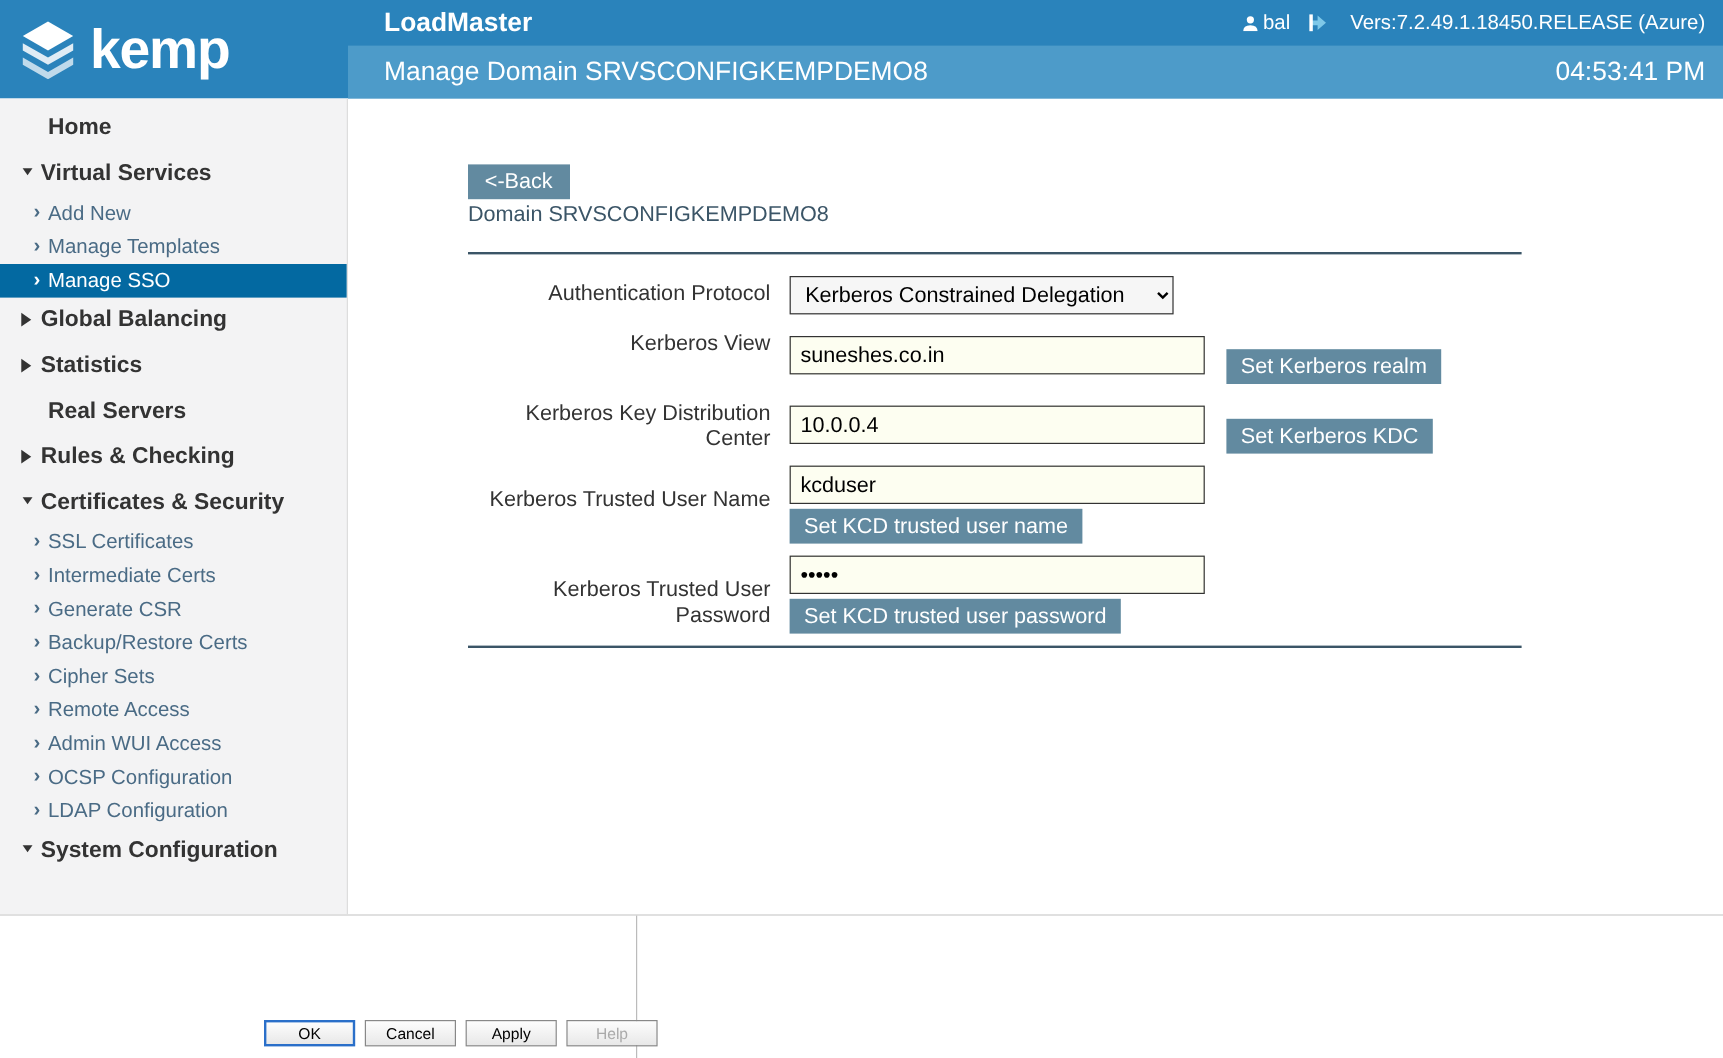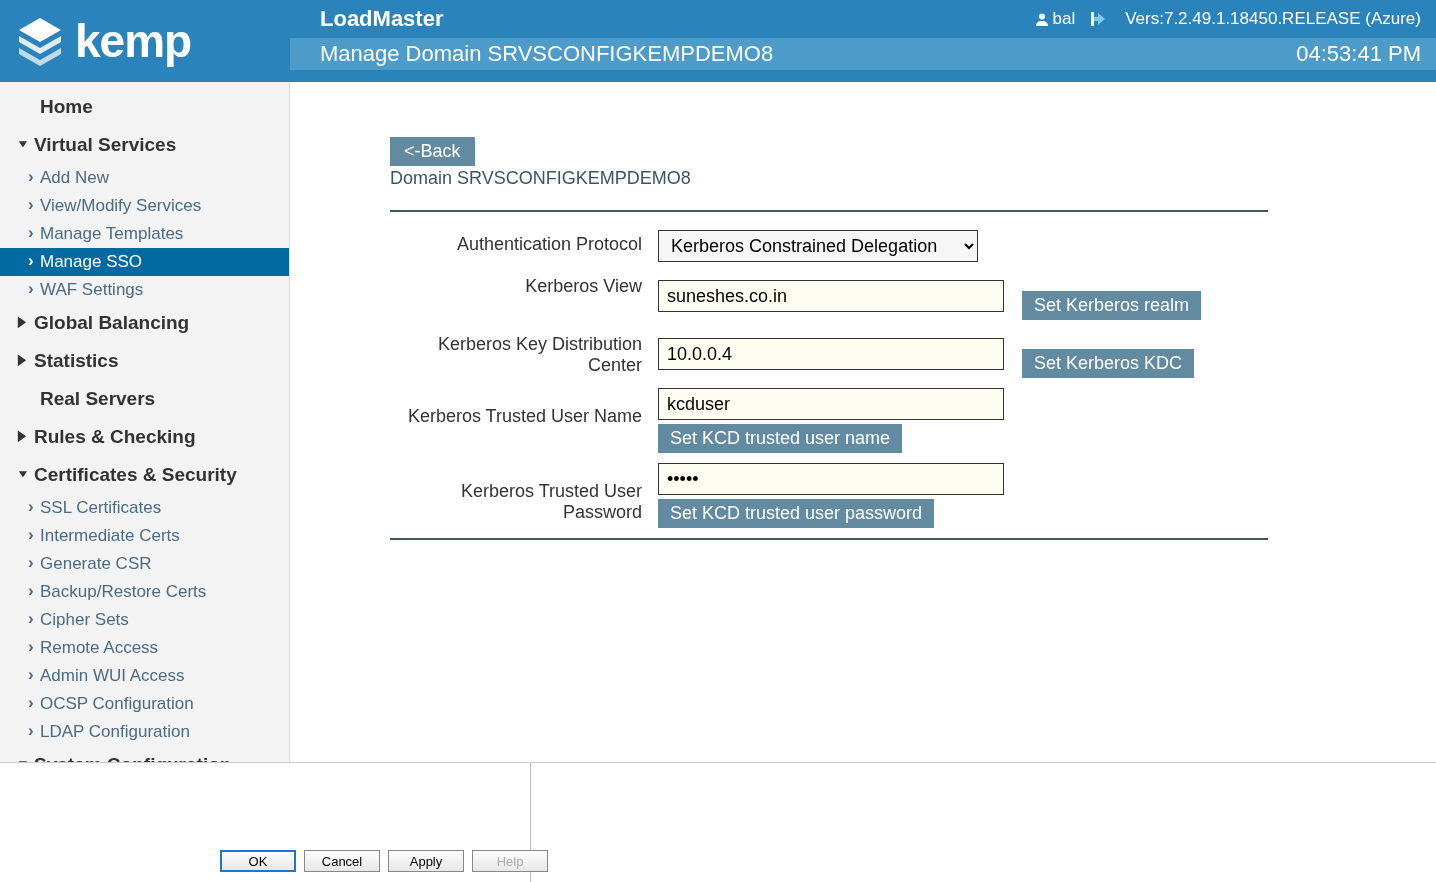"Manage Domain SRVSCONFIGKEMPDEMO8" .header-sub { height: 32px -> 44px }
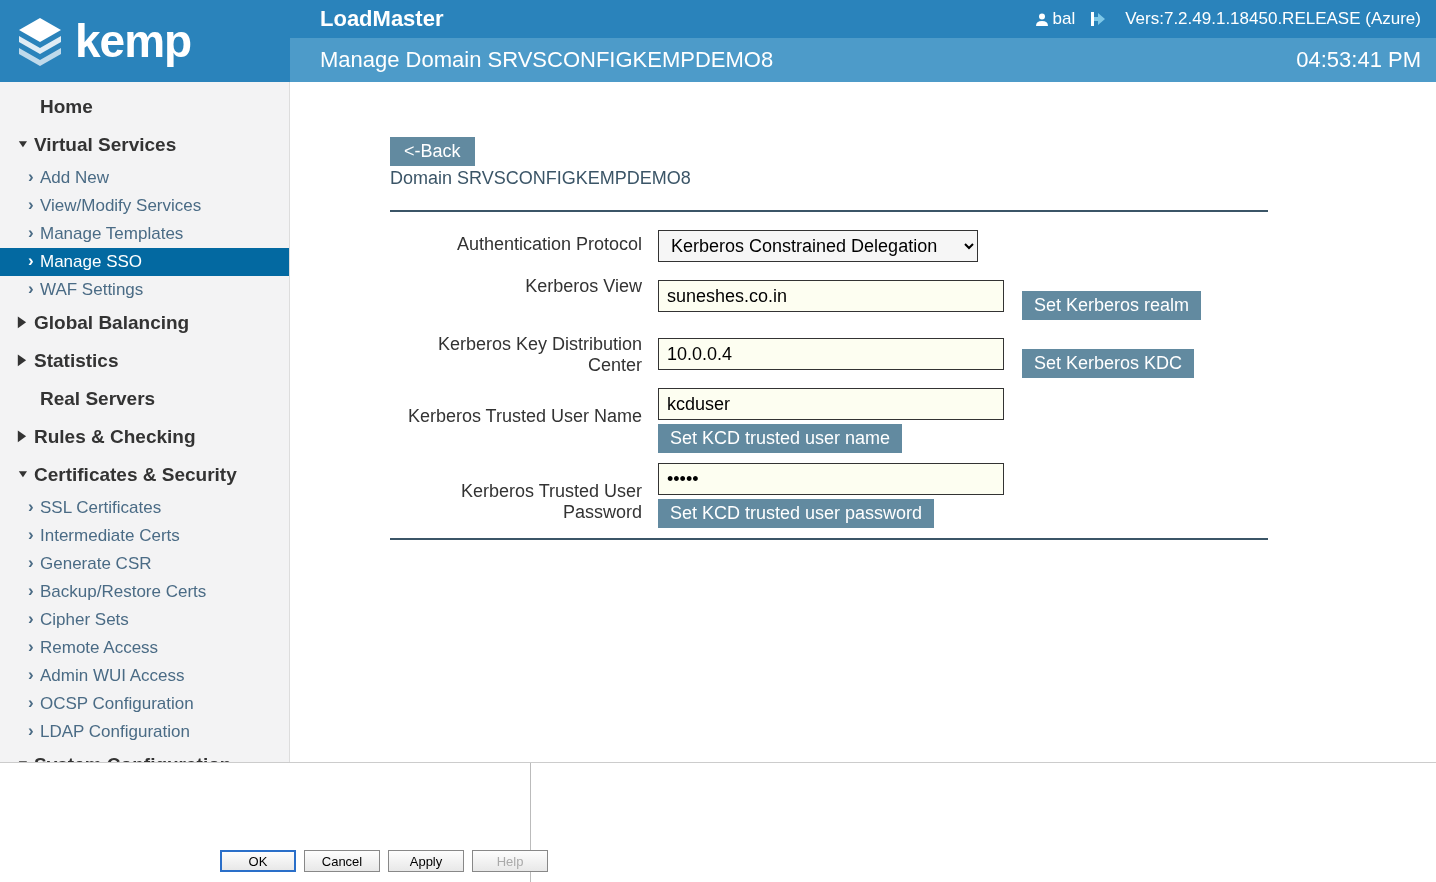"View/Modify Services" div.nav-item { html: <div>View/Modify Services</div> -> none }
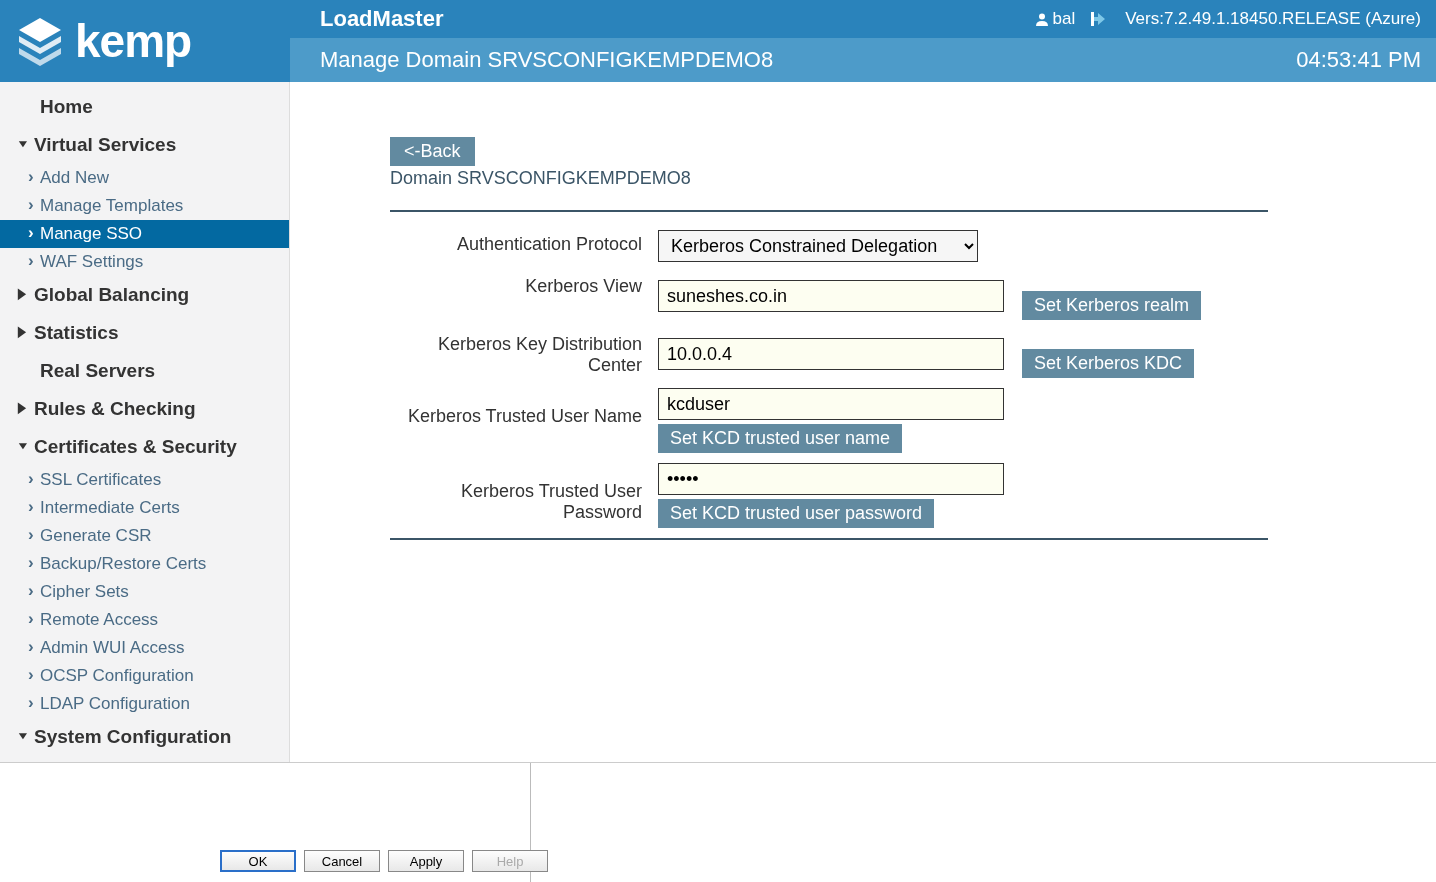"WAF Settings" div.nav-item { html: <div>WAF Settings</div> -> none }
